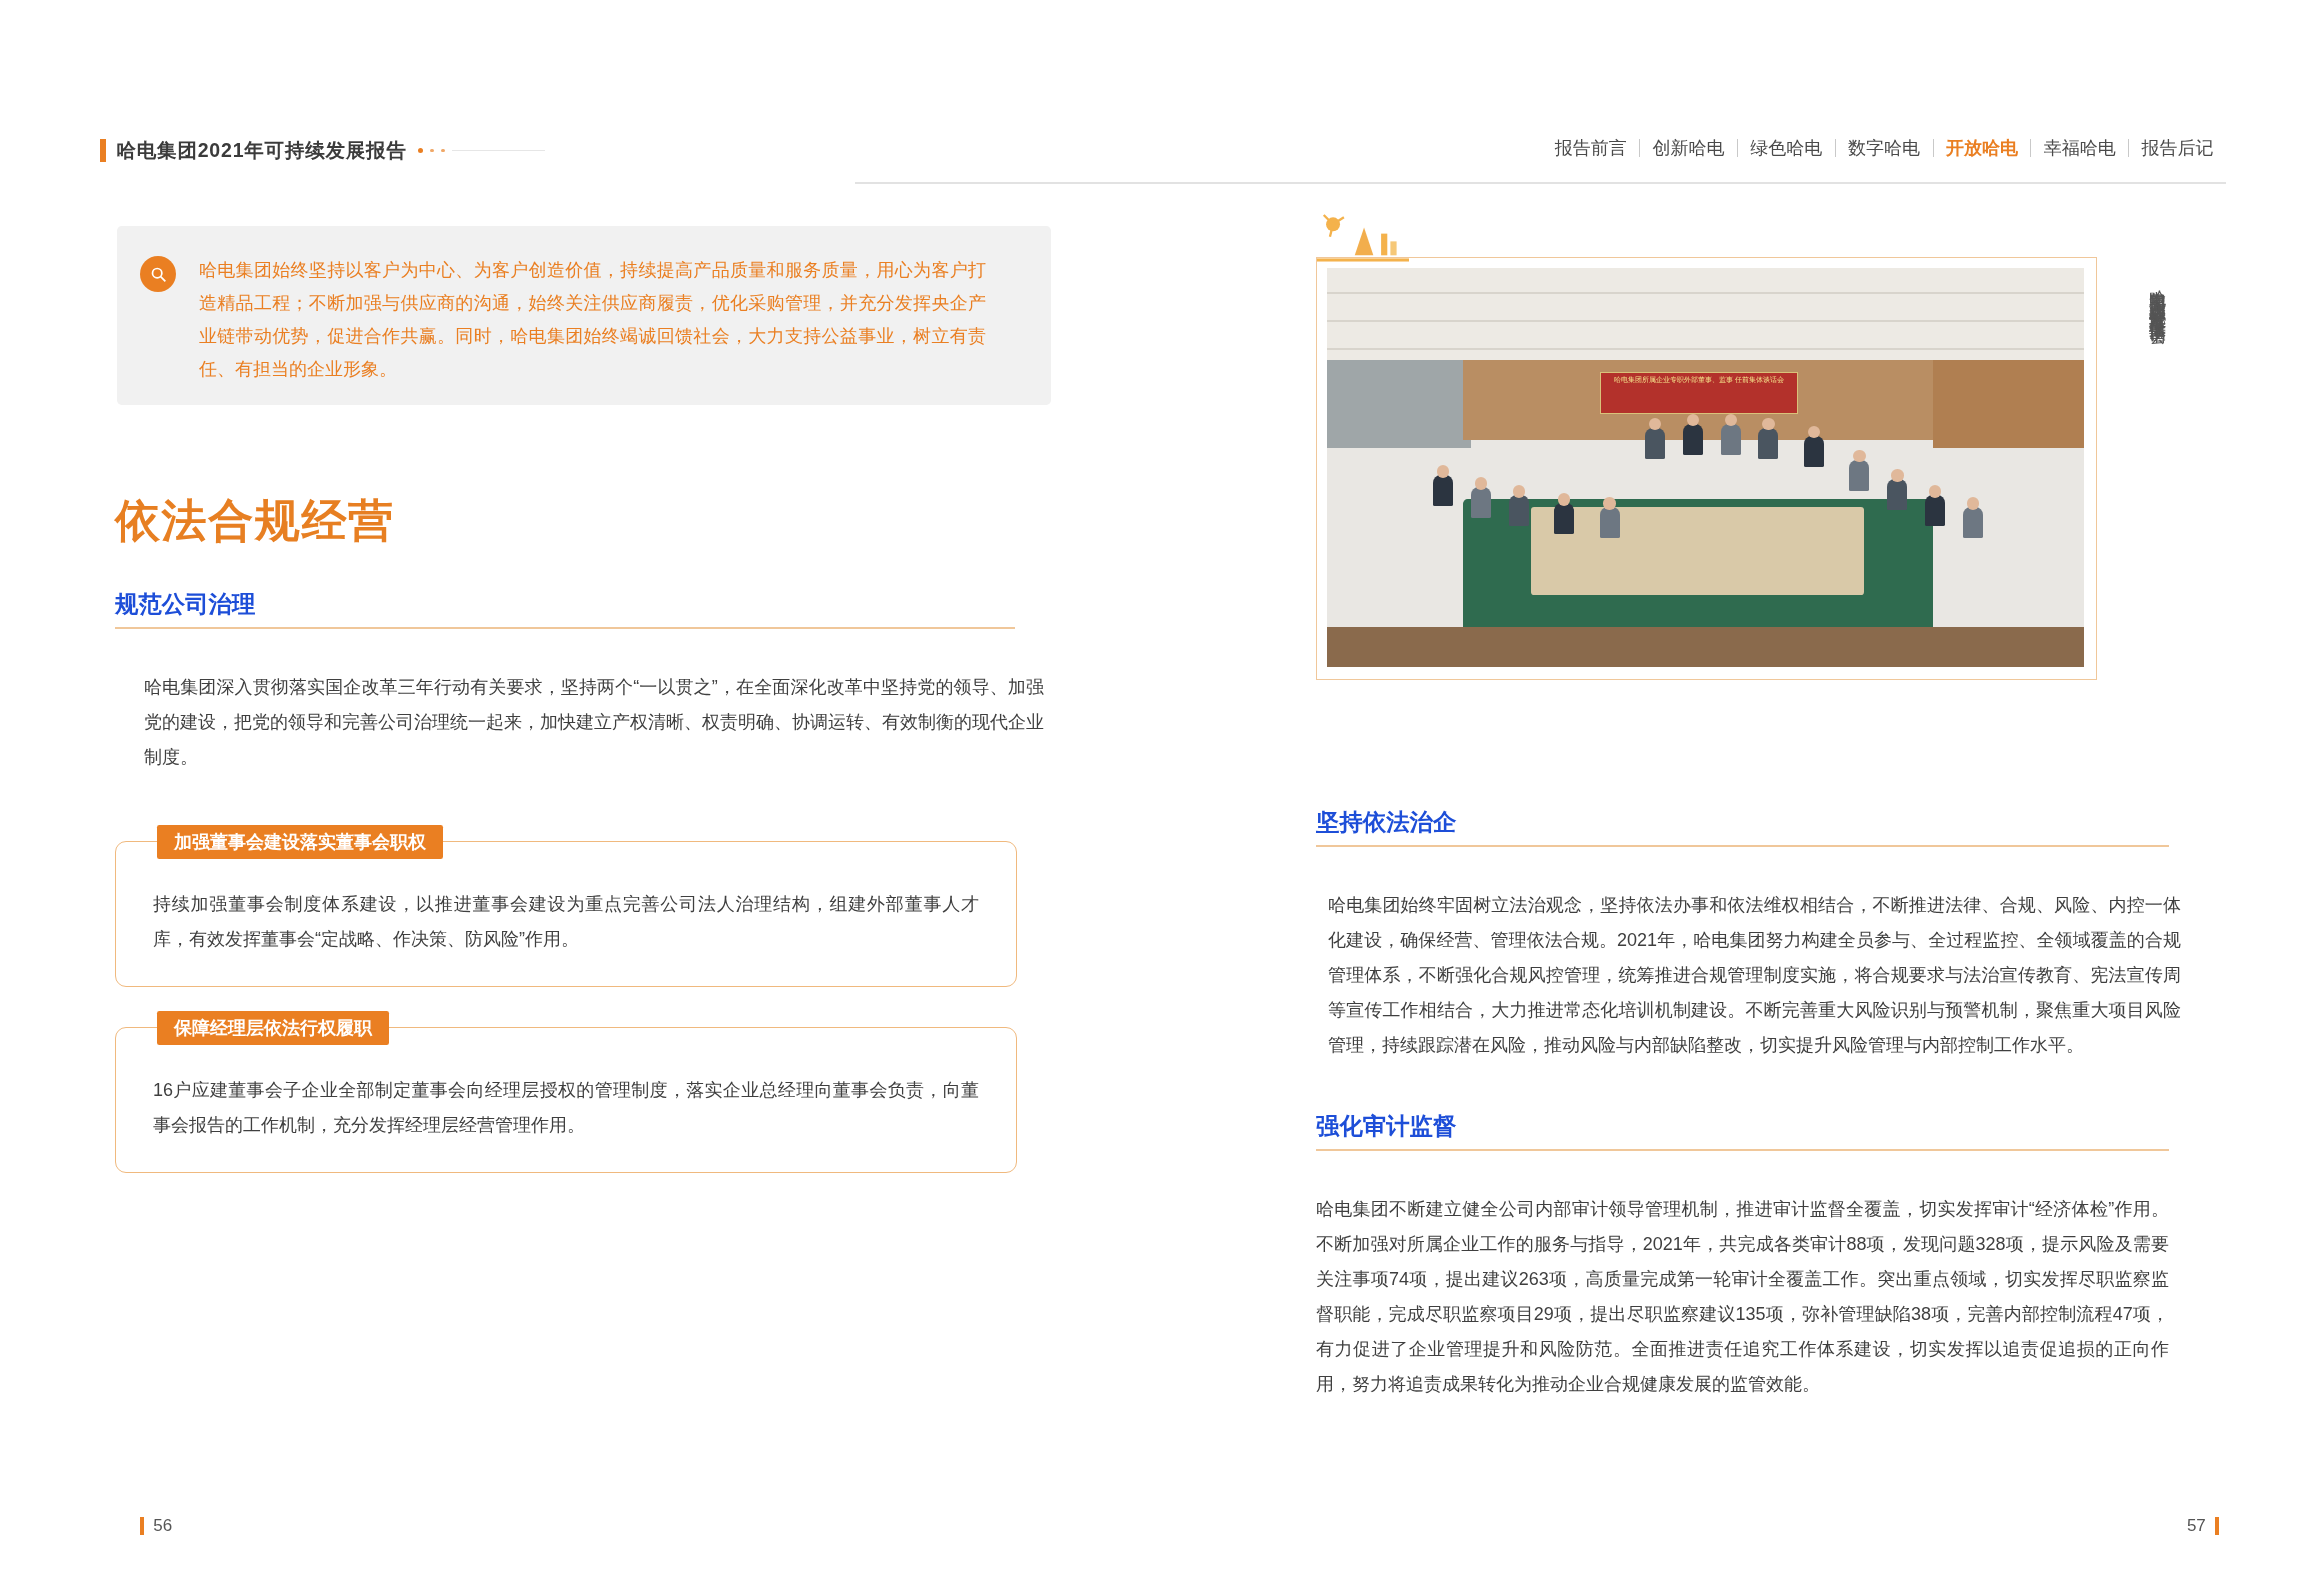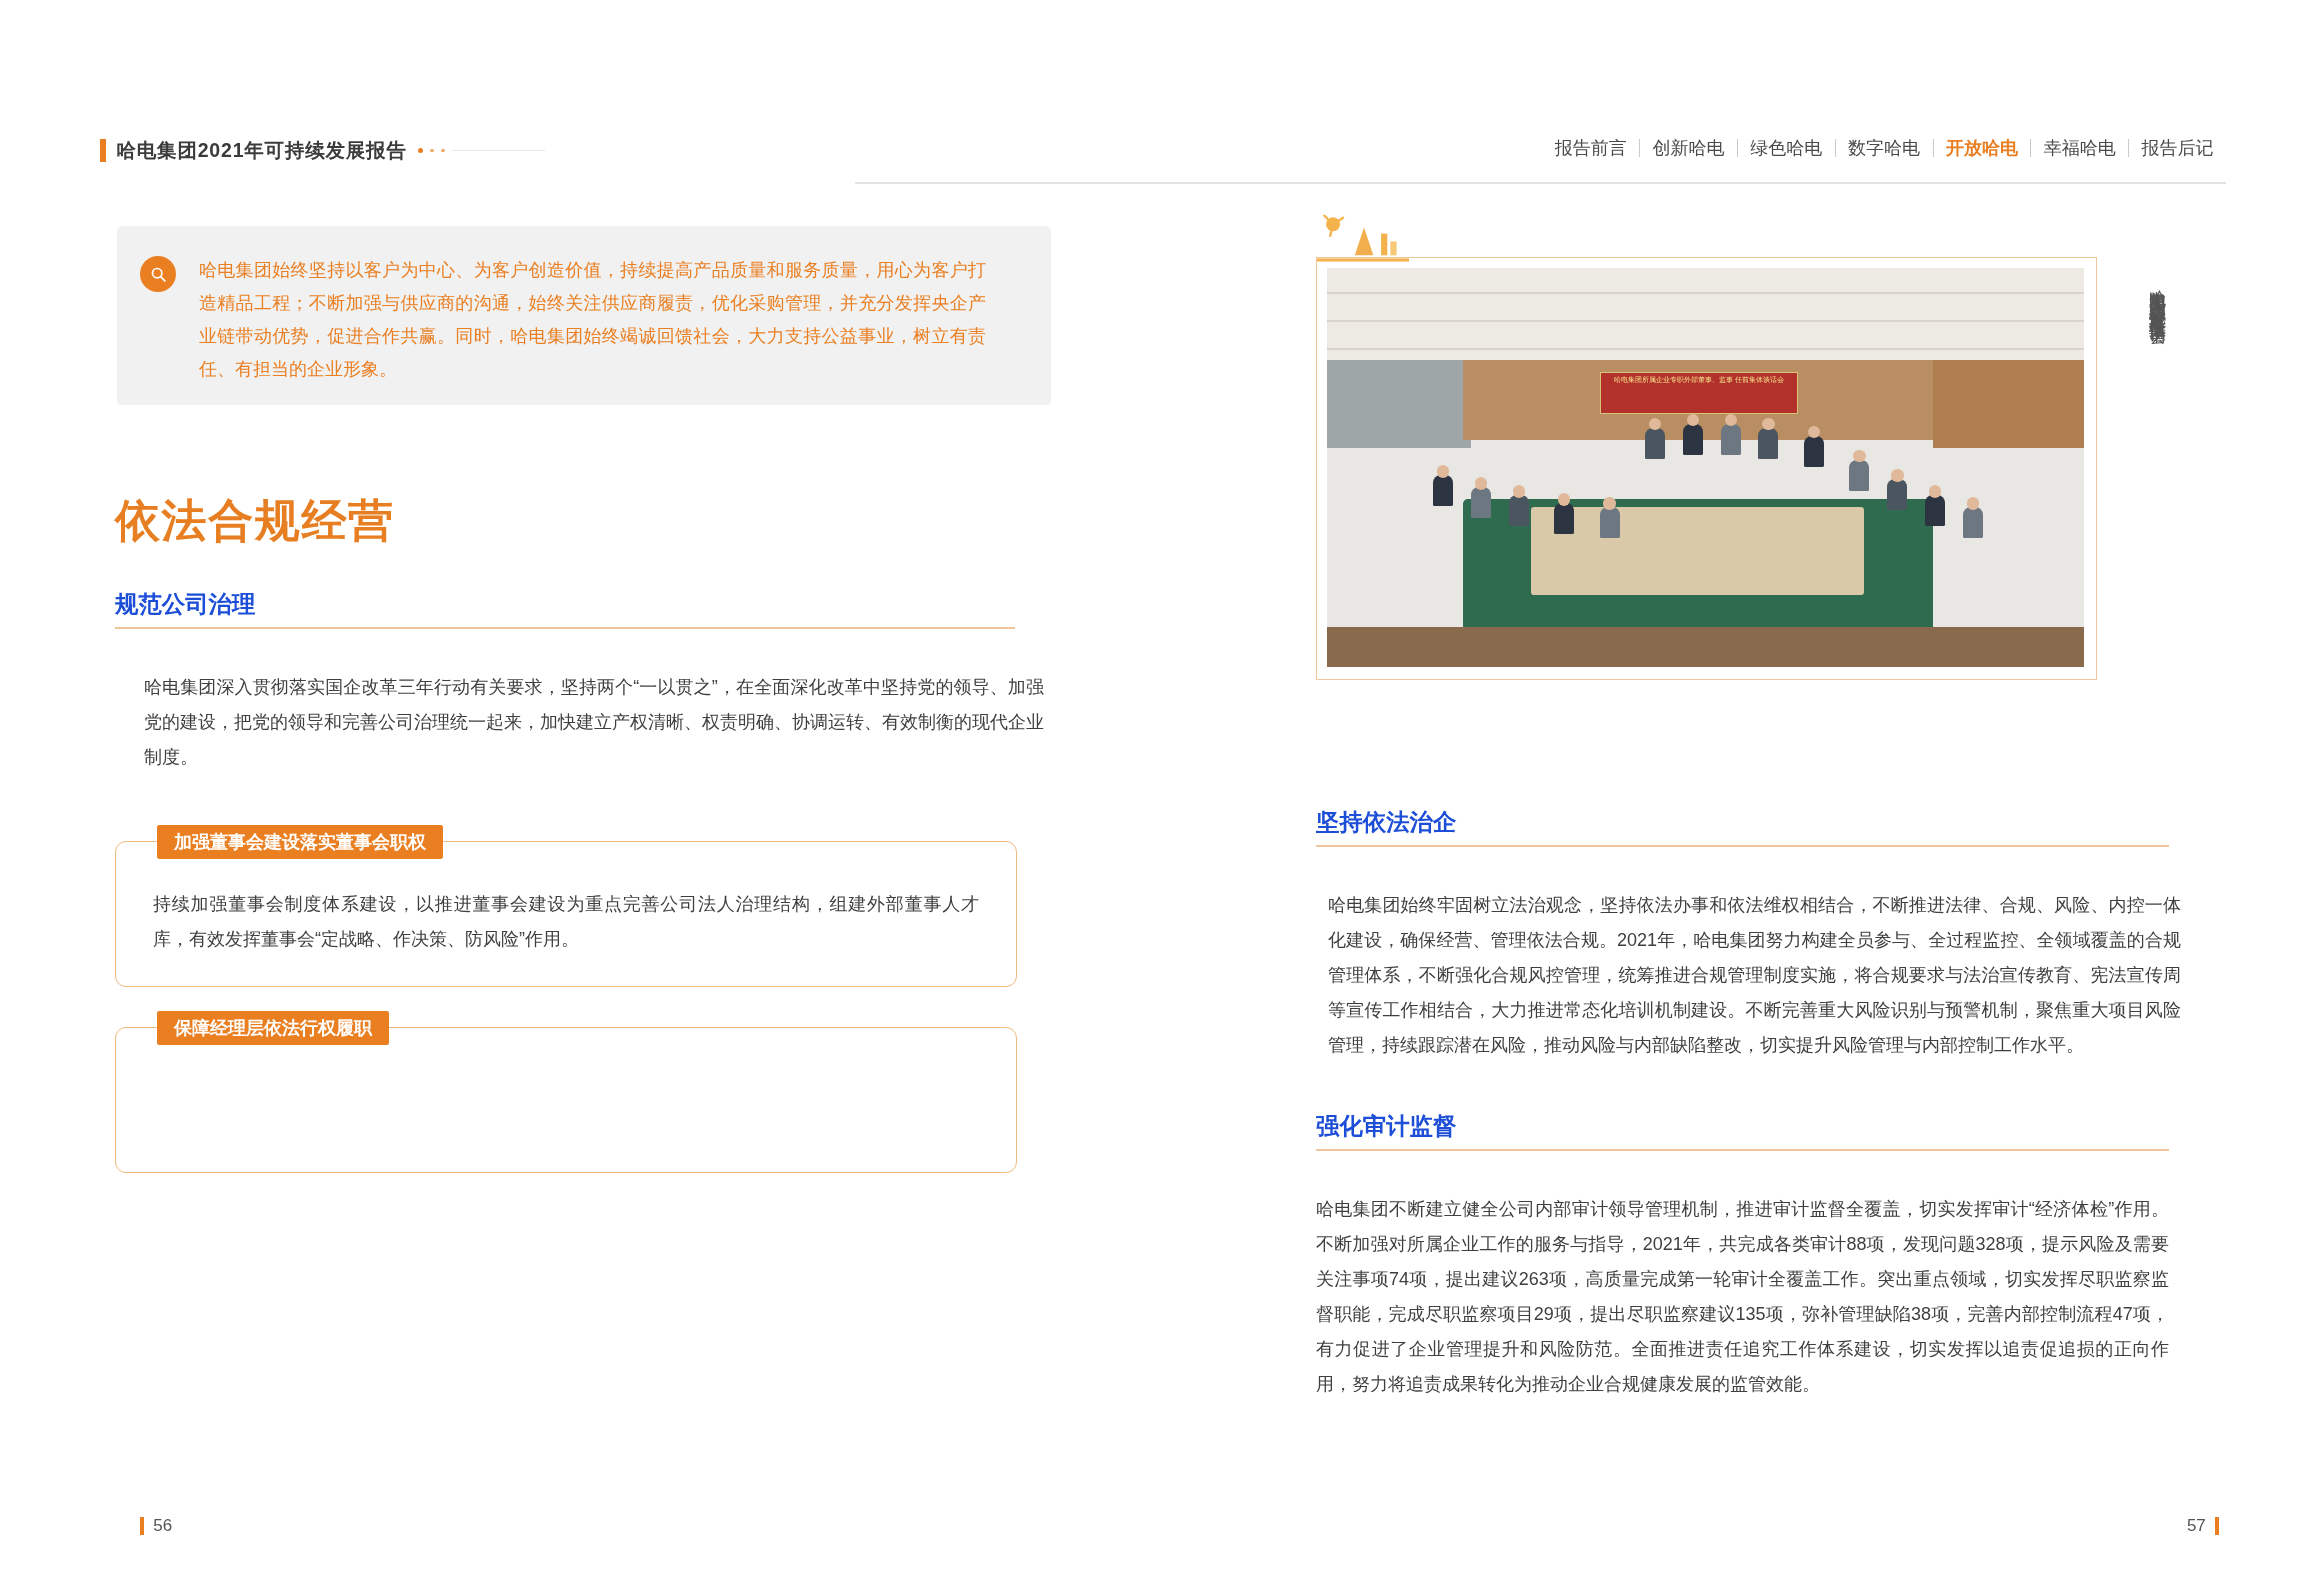"16户应建董事会子企业全部制定董事会向经理层授权的管理制度，落实企业总经理向董事" div.body { html: none -> <div>16户应建董事会子企业全部制定董事会向经理层授权的管理制度，落实企业总经理向董事会负责，向董事会报告的工作机制，充分发挥经理层经营管理作用。</div> }
